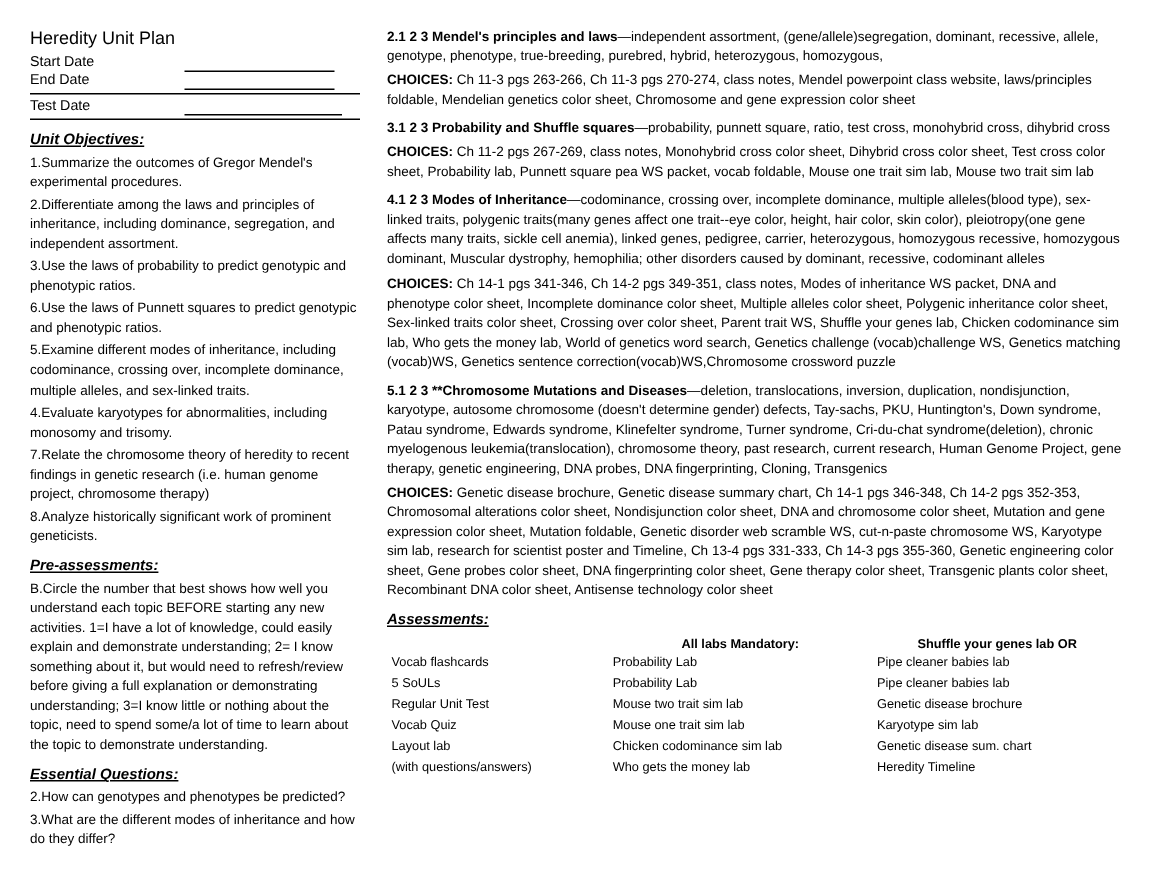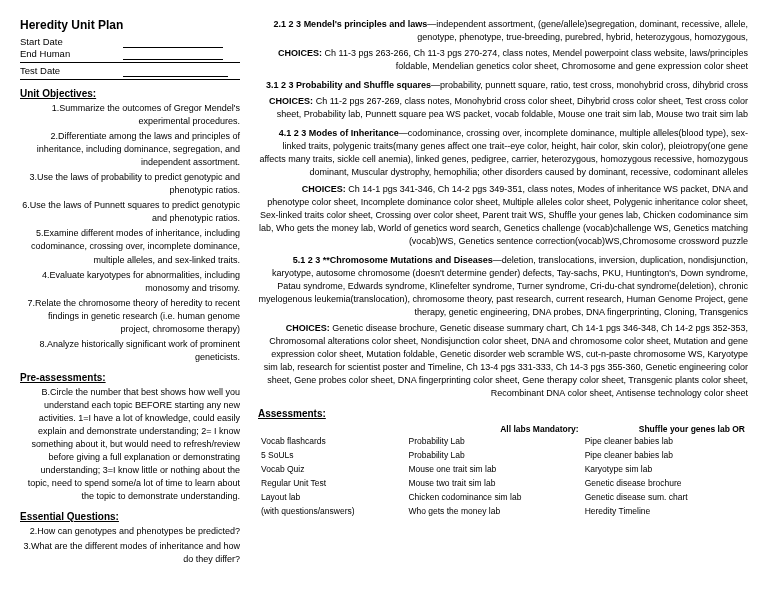"Heredity Unit Plan" h1.plan-title { font-weight: bold -> normal }
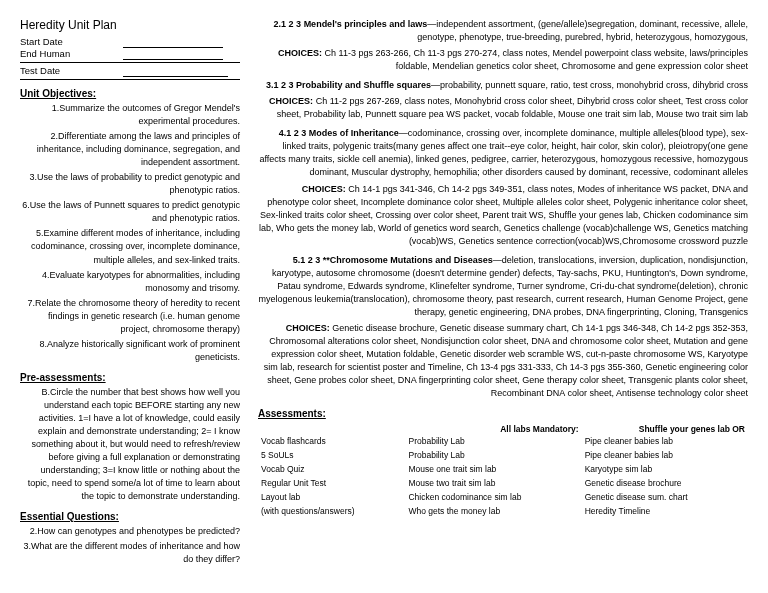"2.1 2 3 Mendel's principles" .body-text { text-align: right -> none }
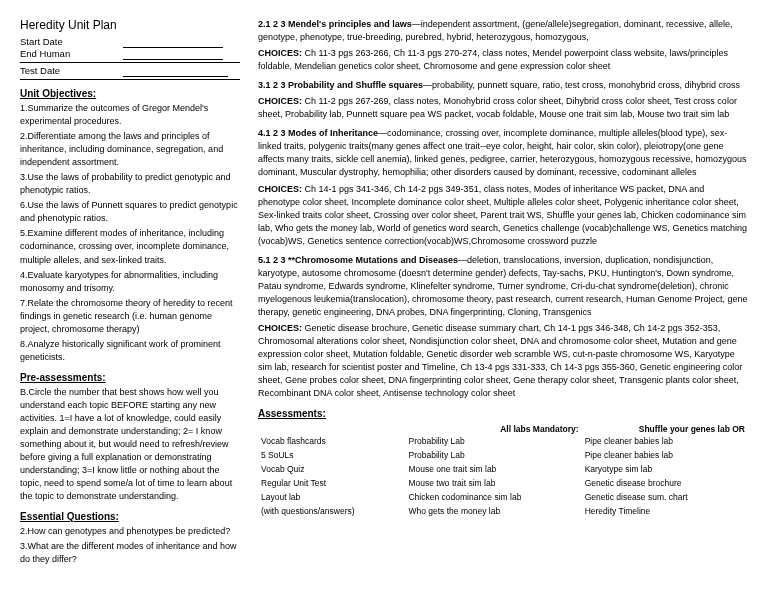"End Human" span { text: Human -> Date }
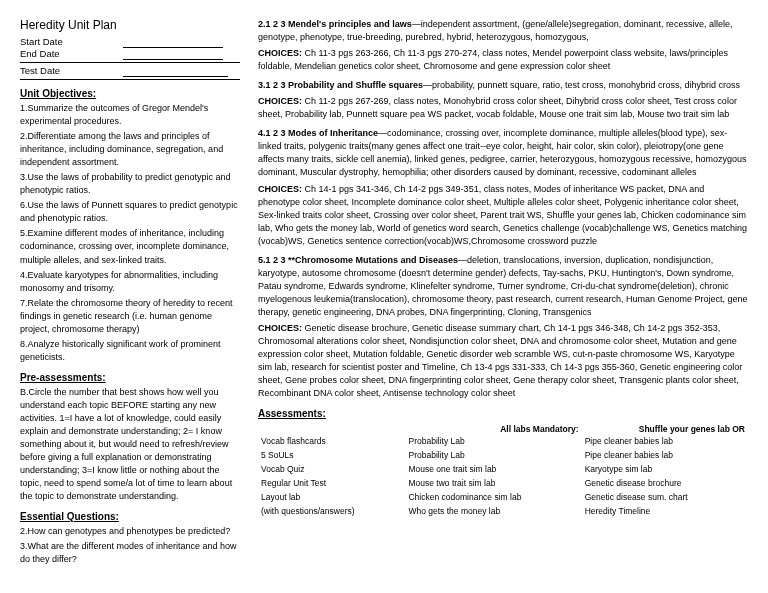"Unit Objectives:" .section-title { font-style: none -> italic }
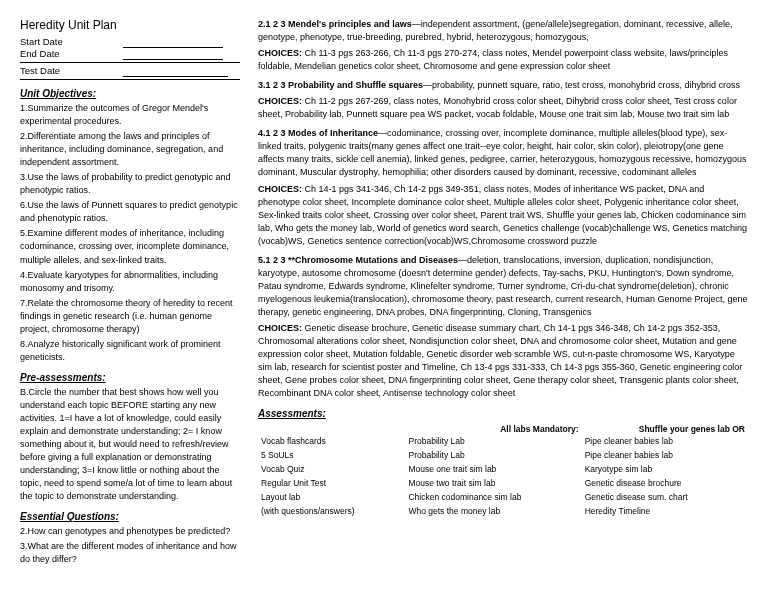"All labs Mandatory:" .assessments-table th { text-align: right -> center }
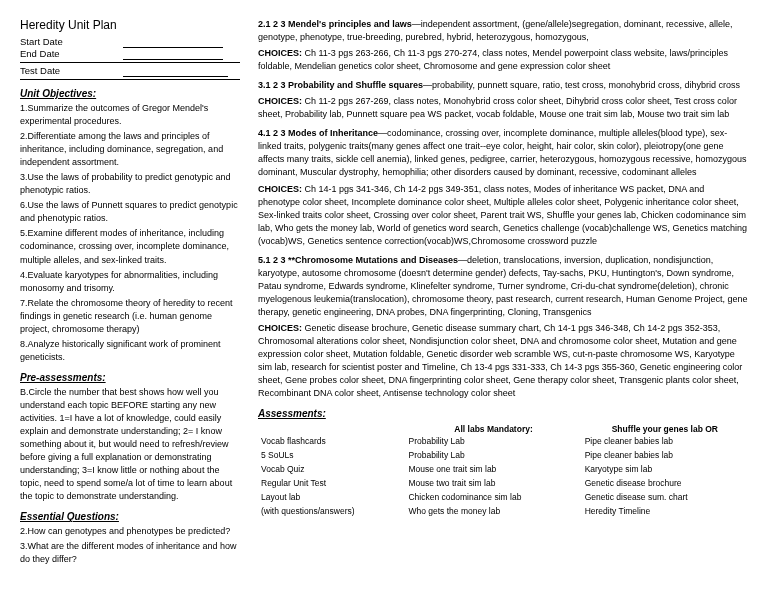"Vocab Quiz" tr { order: before "Regular Unit Test" -> after "Regular Unit Test" }
